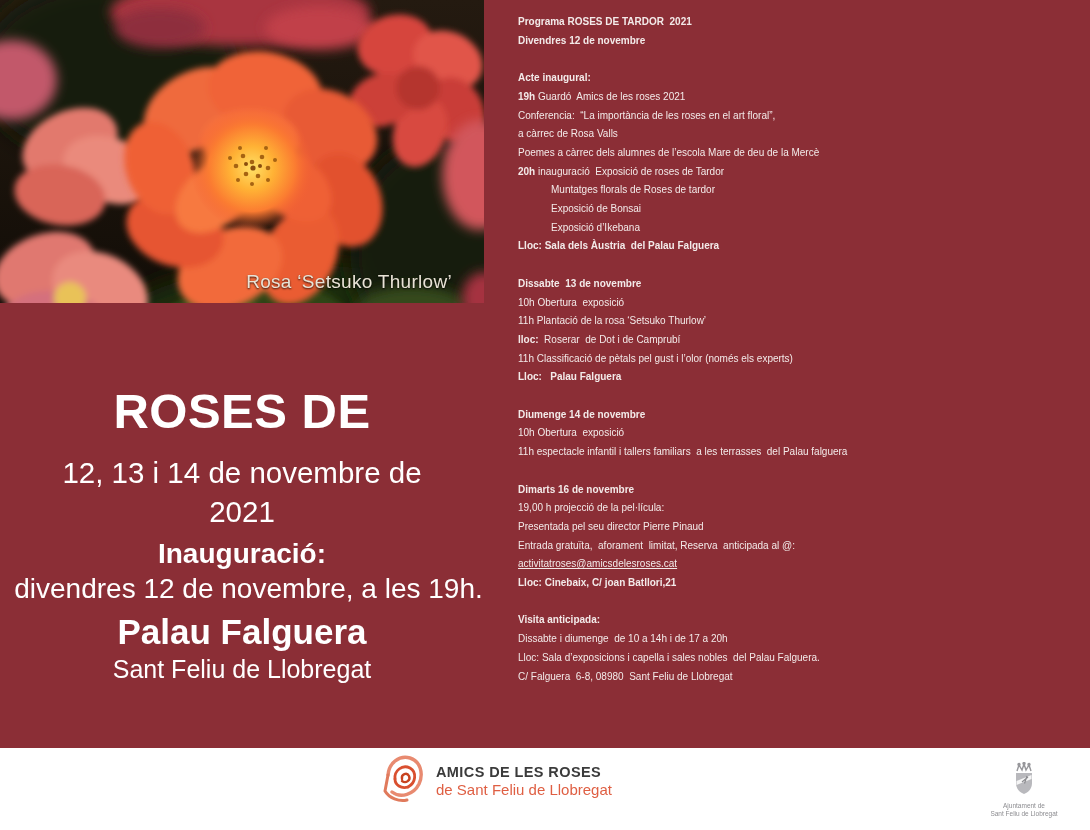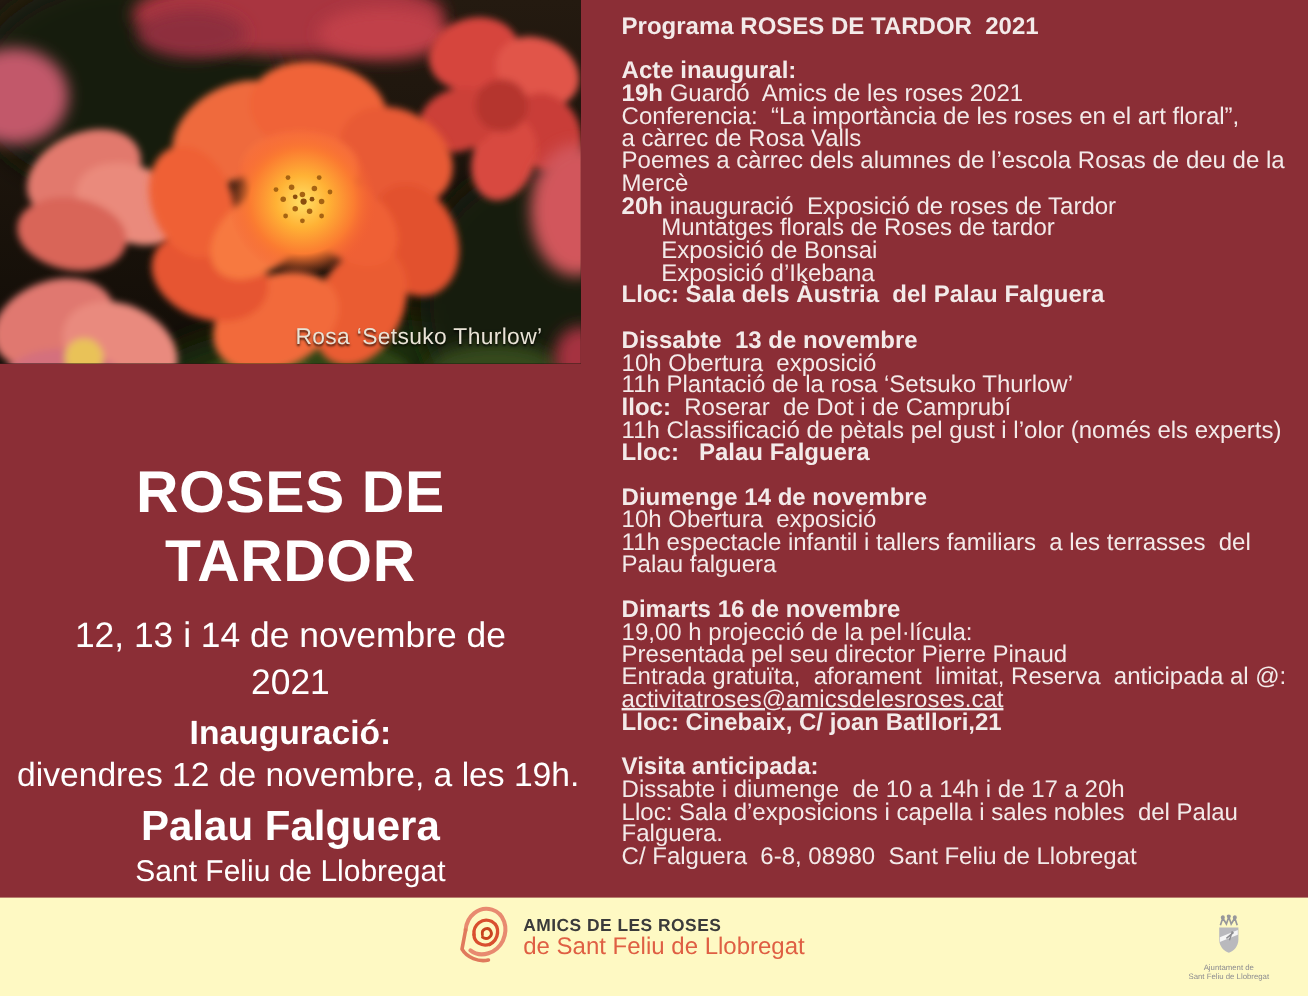"Programa ROSES DE TARDOR 2021" .pline { font-size: 20px -> 10px }
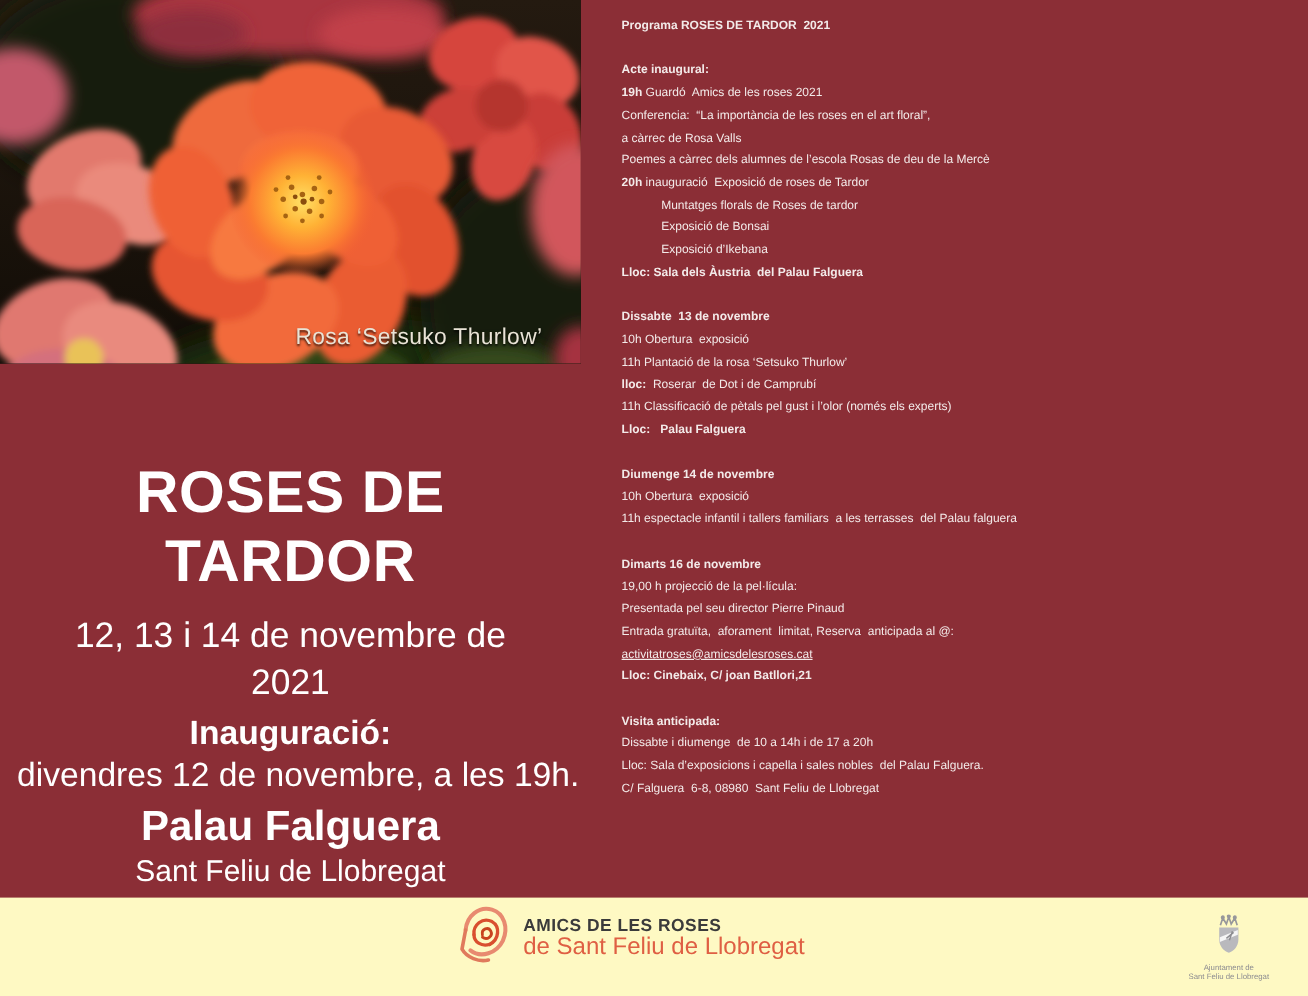"Divendres 12 de novembre" div.pline { html: none -> <div><span>Divendres 12 de novembre</span></div> }
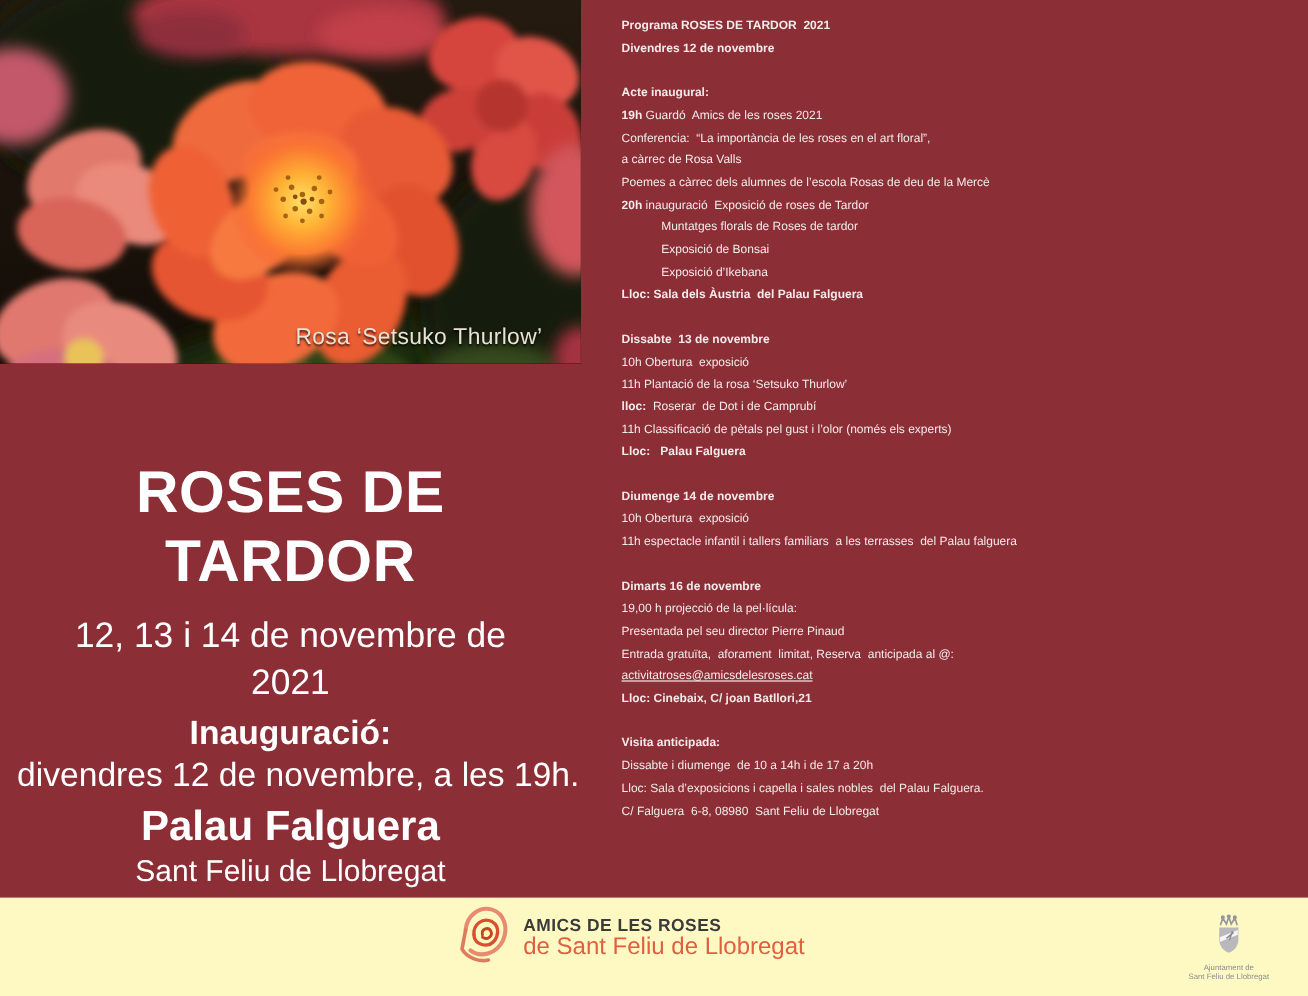"Poemes a càrrec dels alumnes" span { text: Rosas -> Mare }
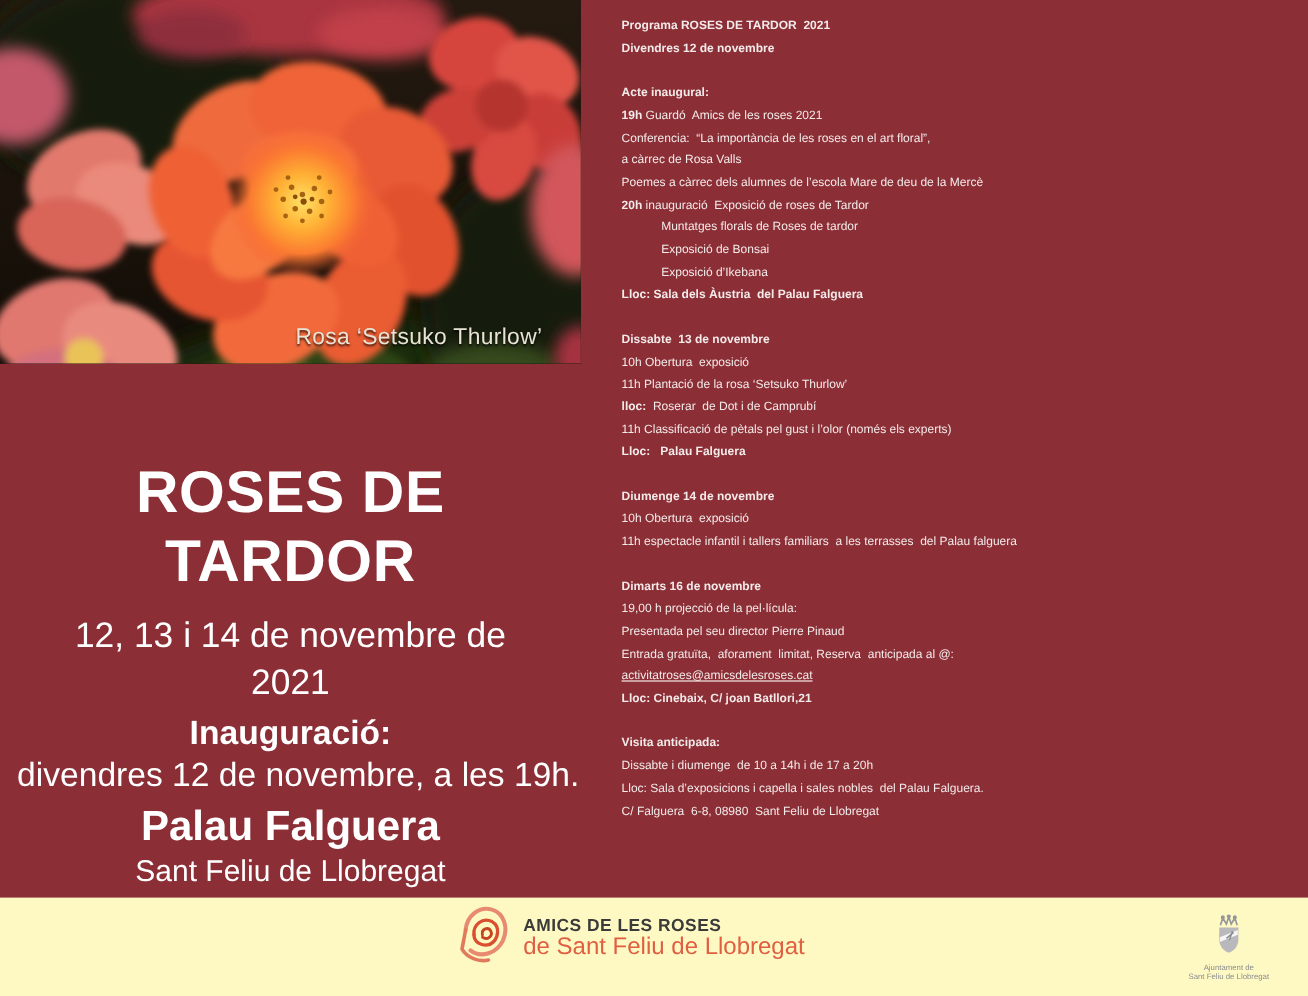"TARDOR" div { html: <div>TARDOR</div> -> none }
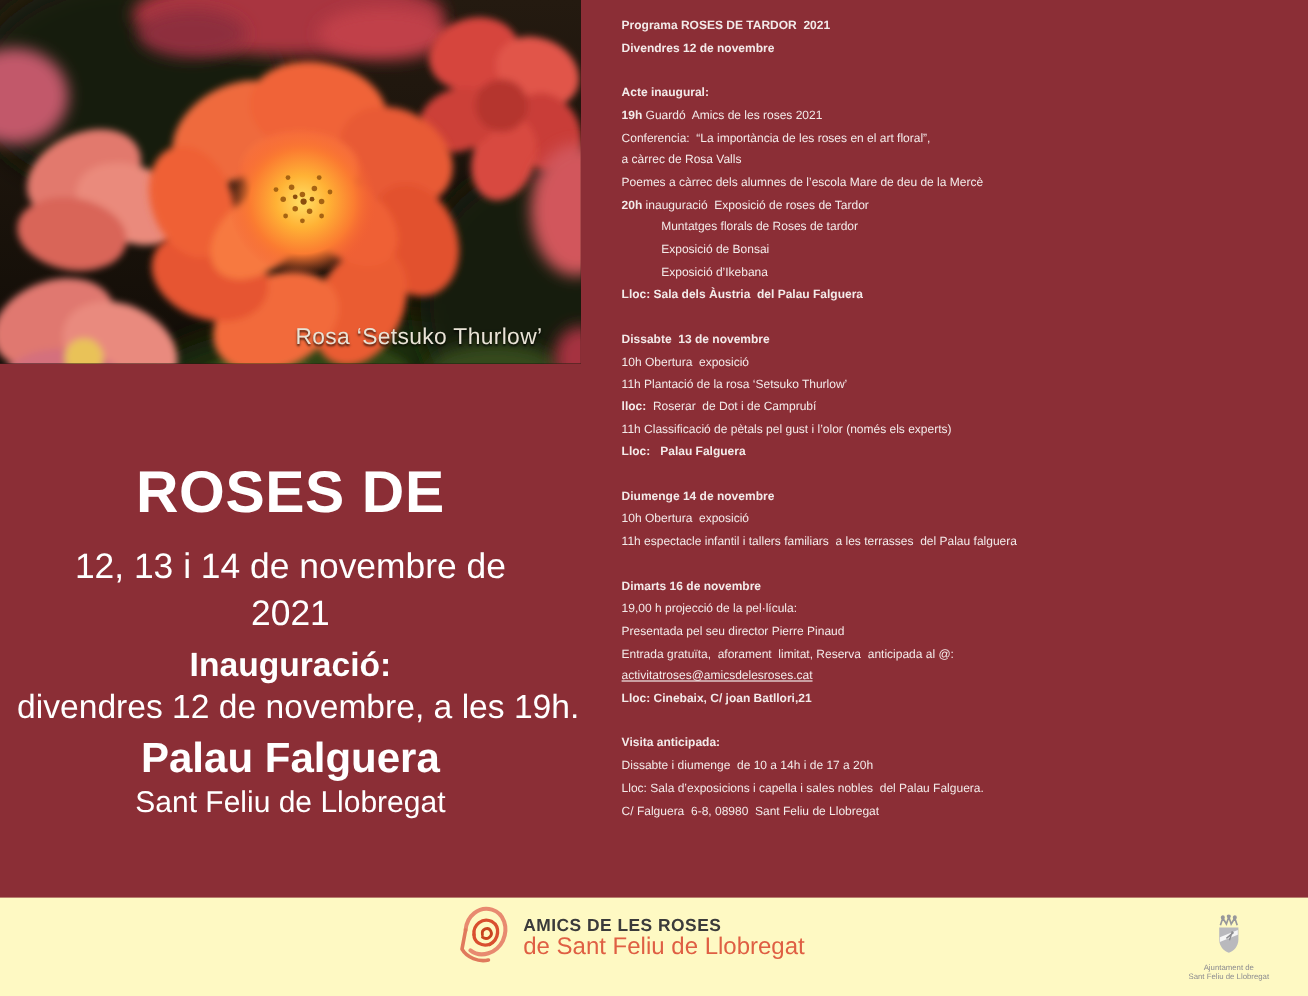"AMICS DE LES ROSES" .footer { background: #fef9c3 -> #ffffff }
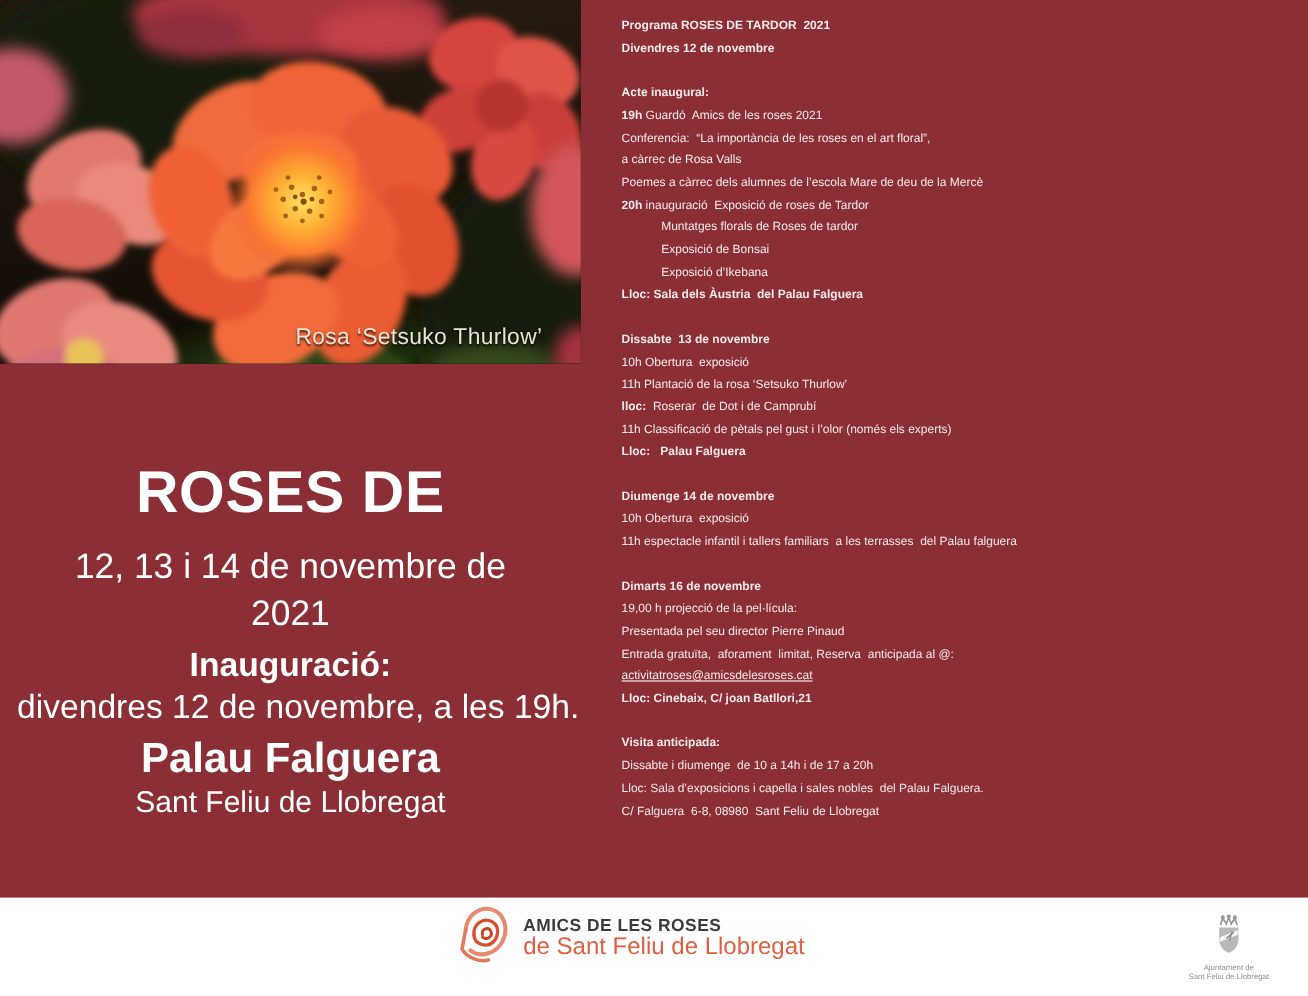"de Sant Feliu de Llobregat" .amics-sub { font-size: 20px -> 15px }
